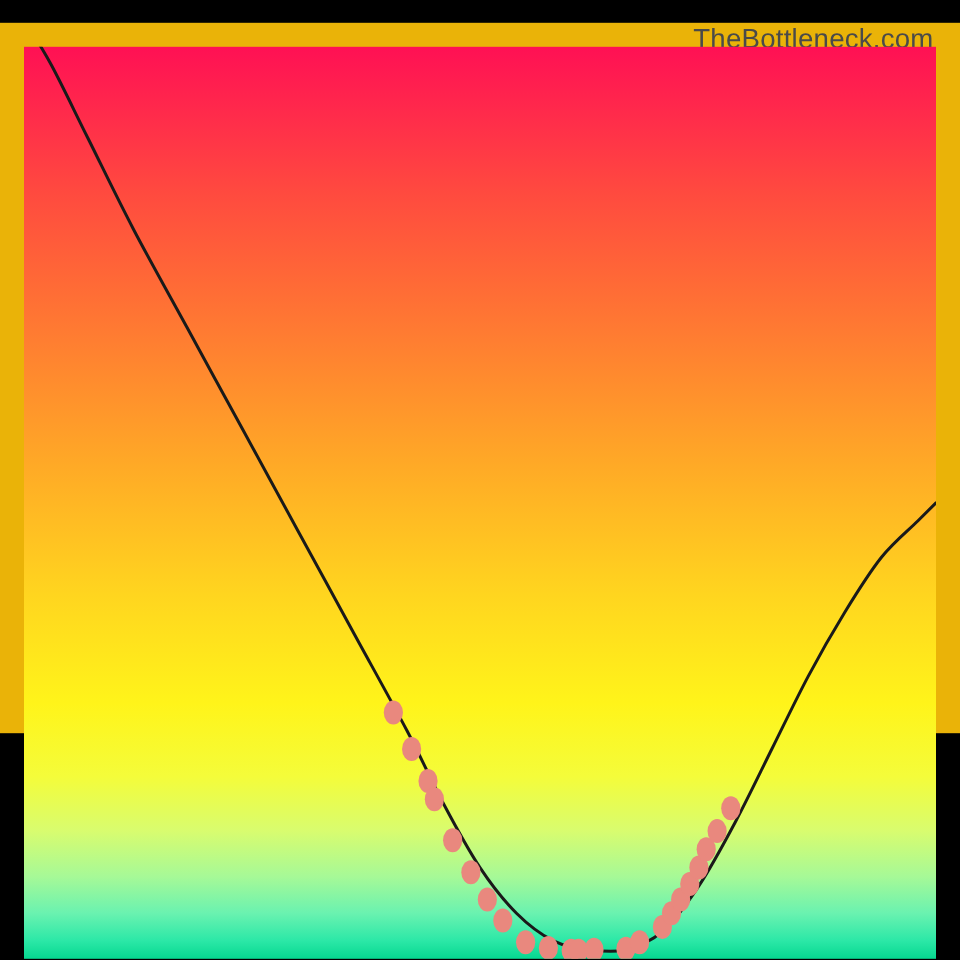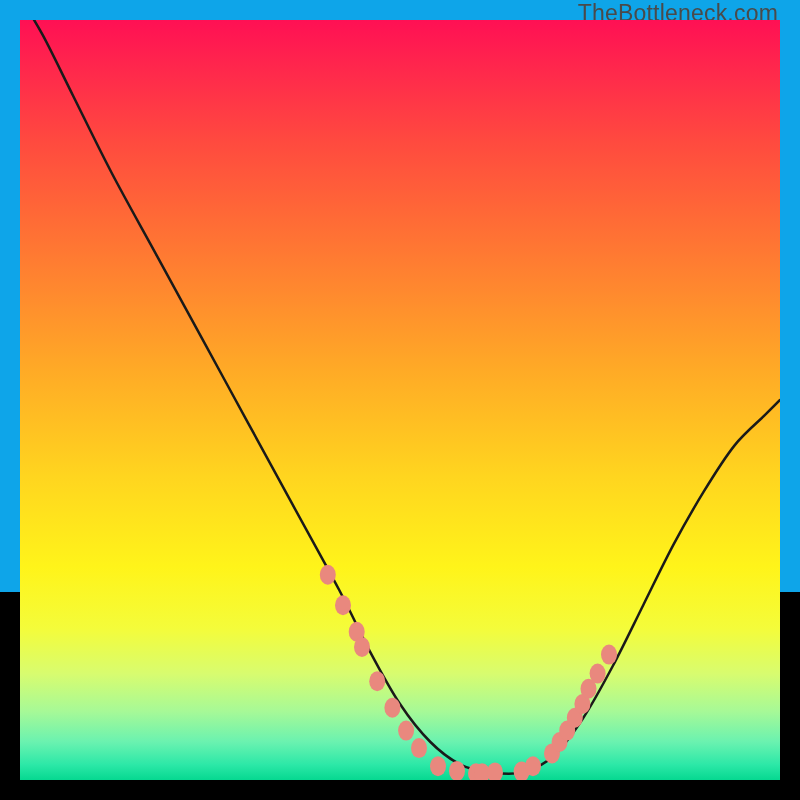"TheBottleneck.com" .stage { background: #0ea5e9 -> #eab308; margin-top: none -> 19px }
